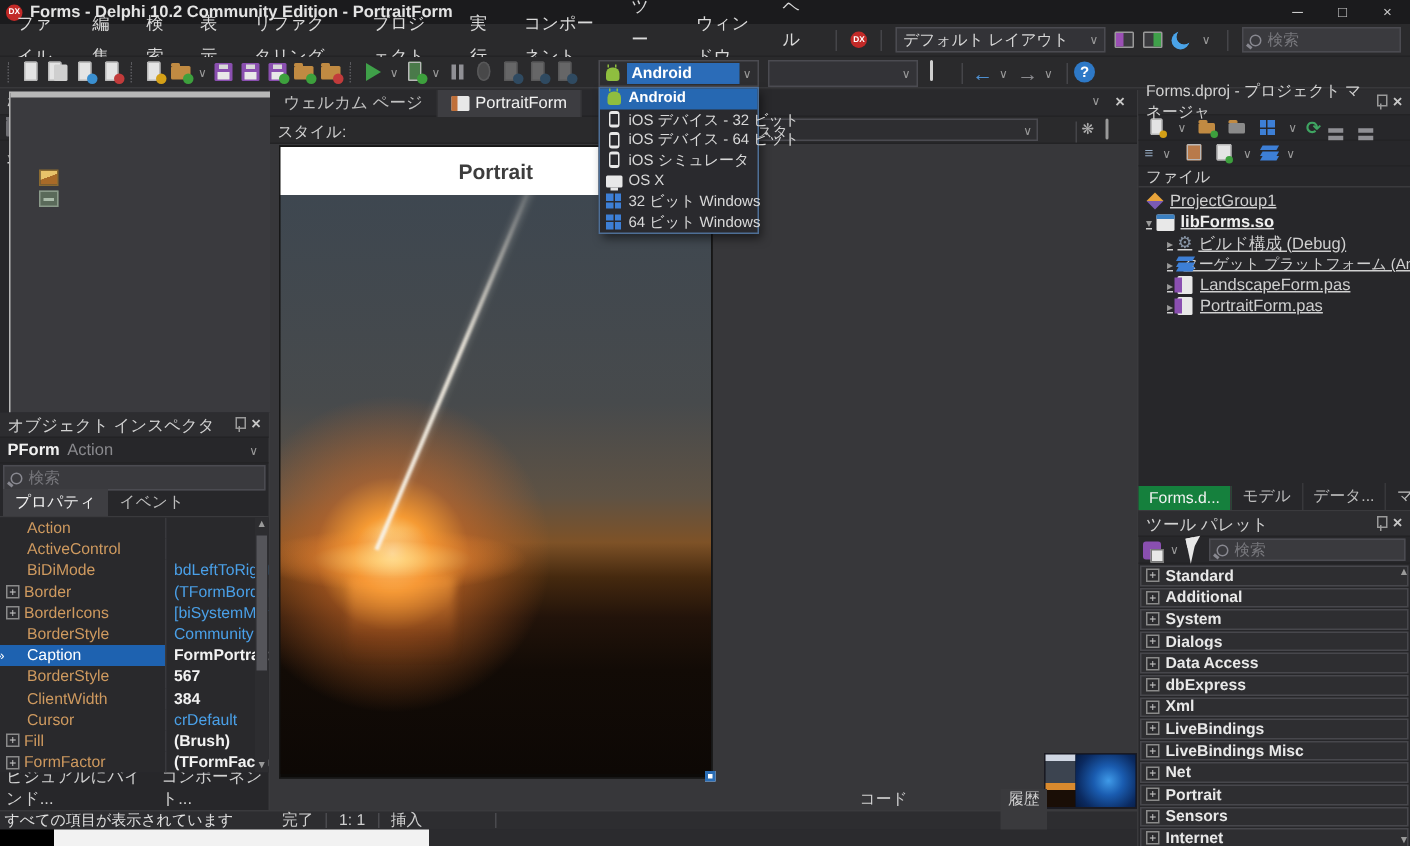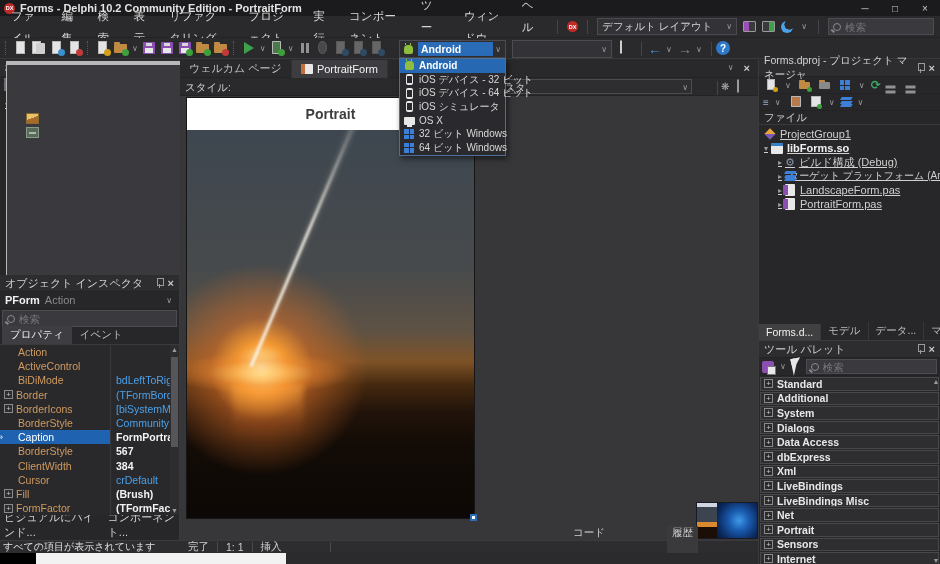"Forms.d..." .ptab.active { background: #404040 -> #15803d }
